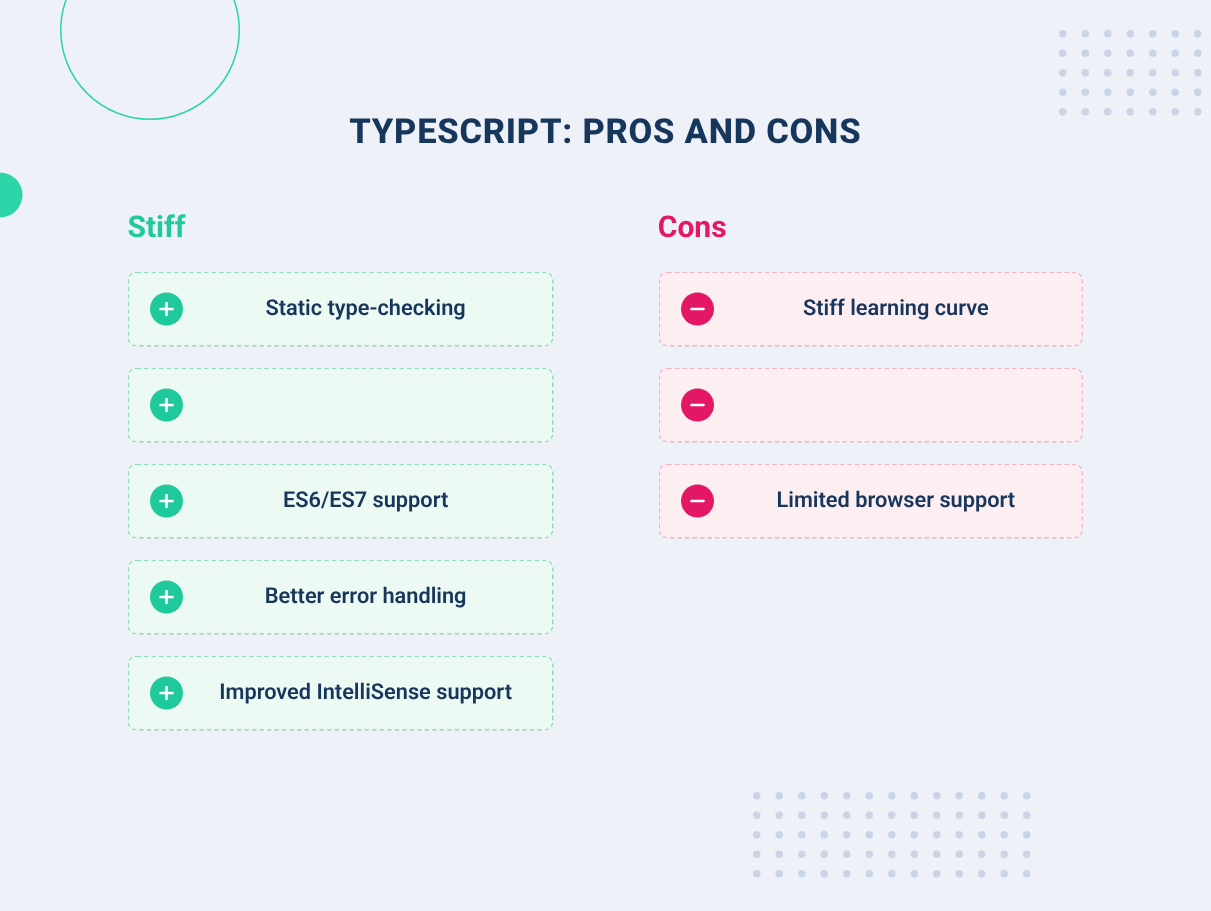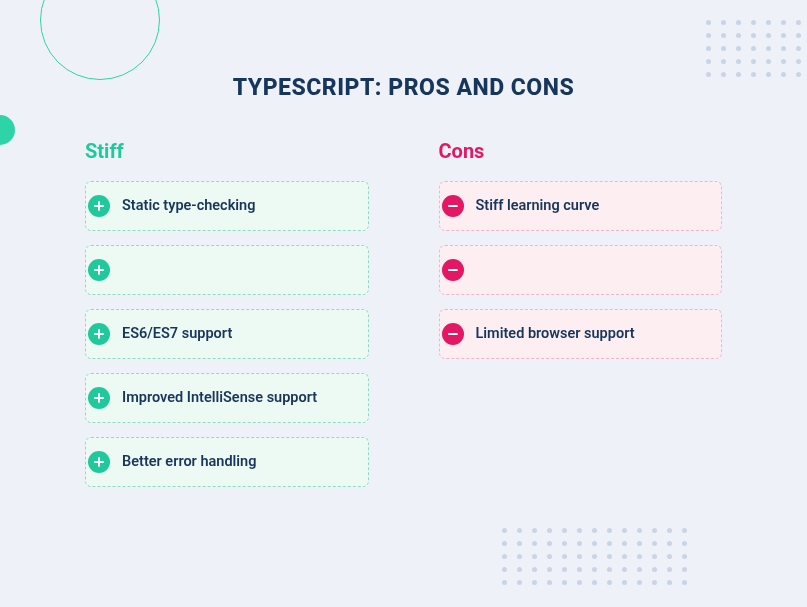"Static type-checking" .item { padding: 13px 2px -> 13px 14px; text-align: none -> center }
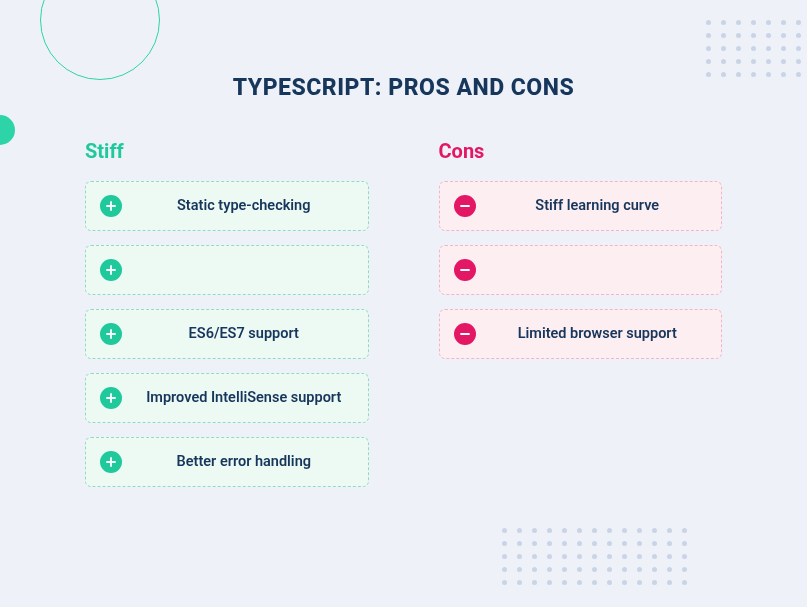"Improved IntelliSense support" div.item { order: before "Better error handling" -> after "Better error handling" }
